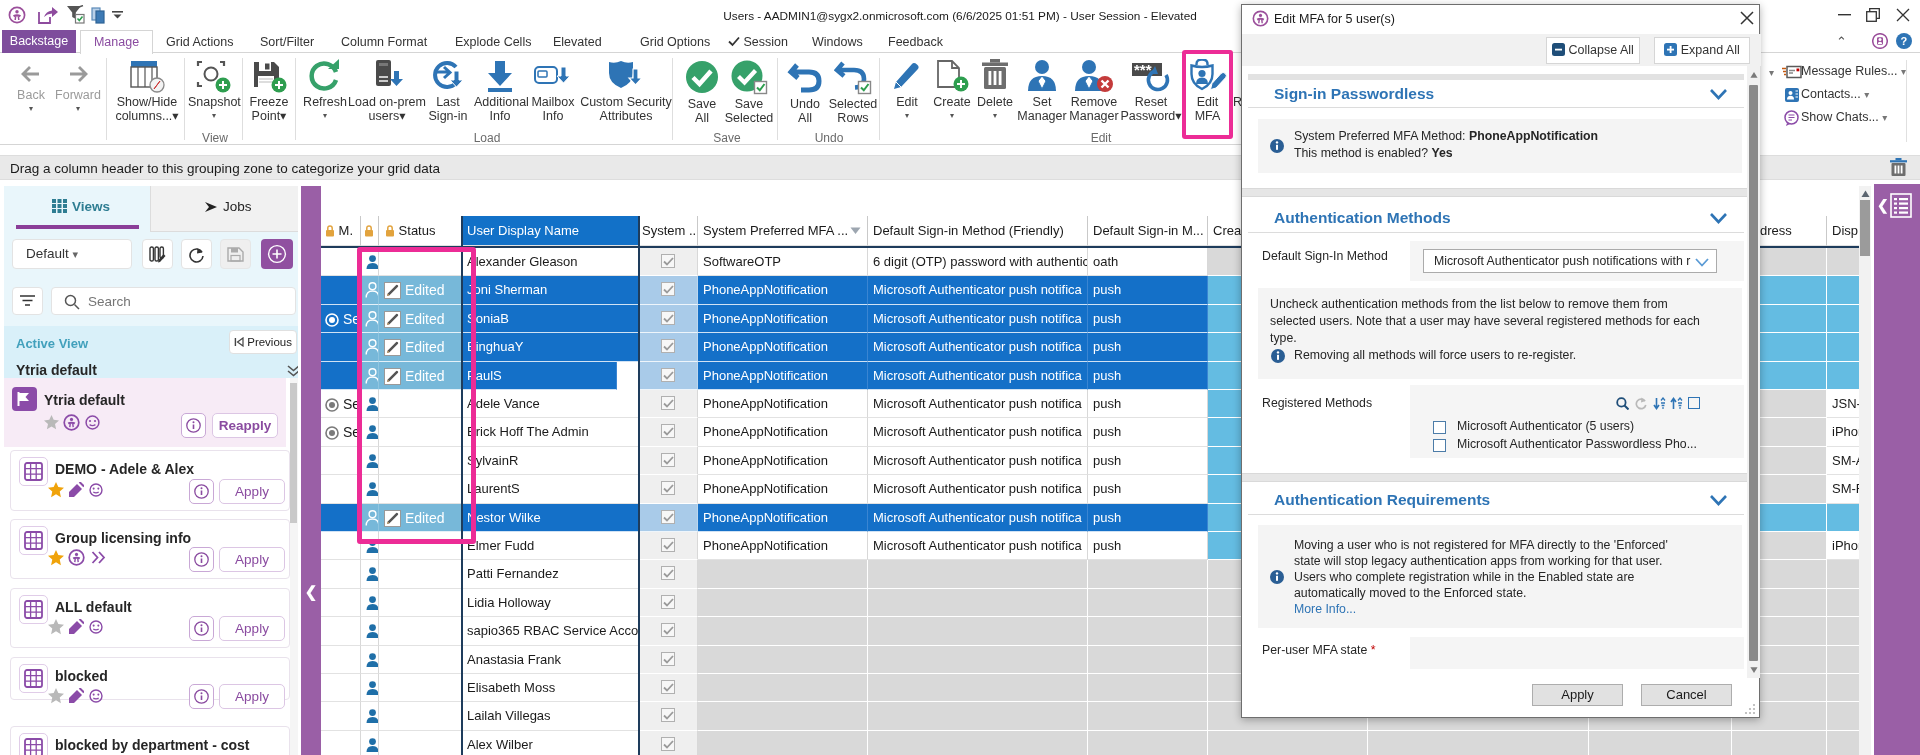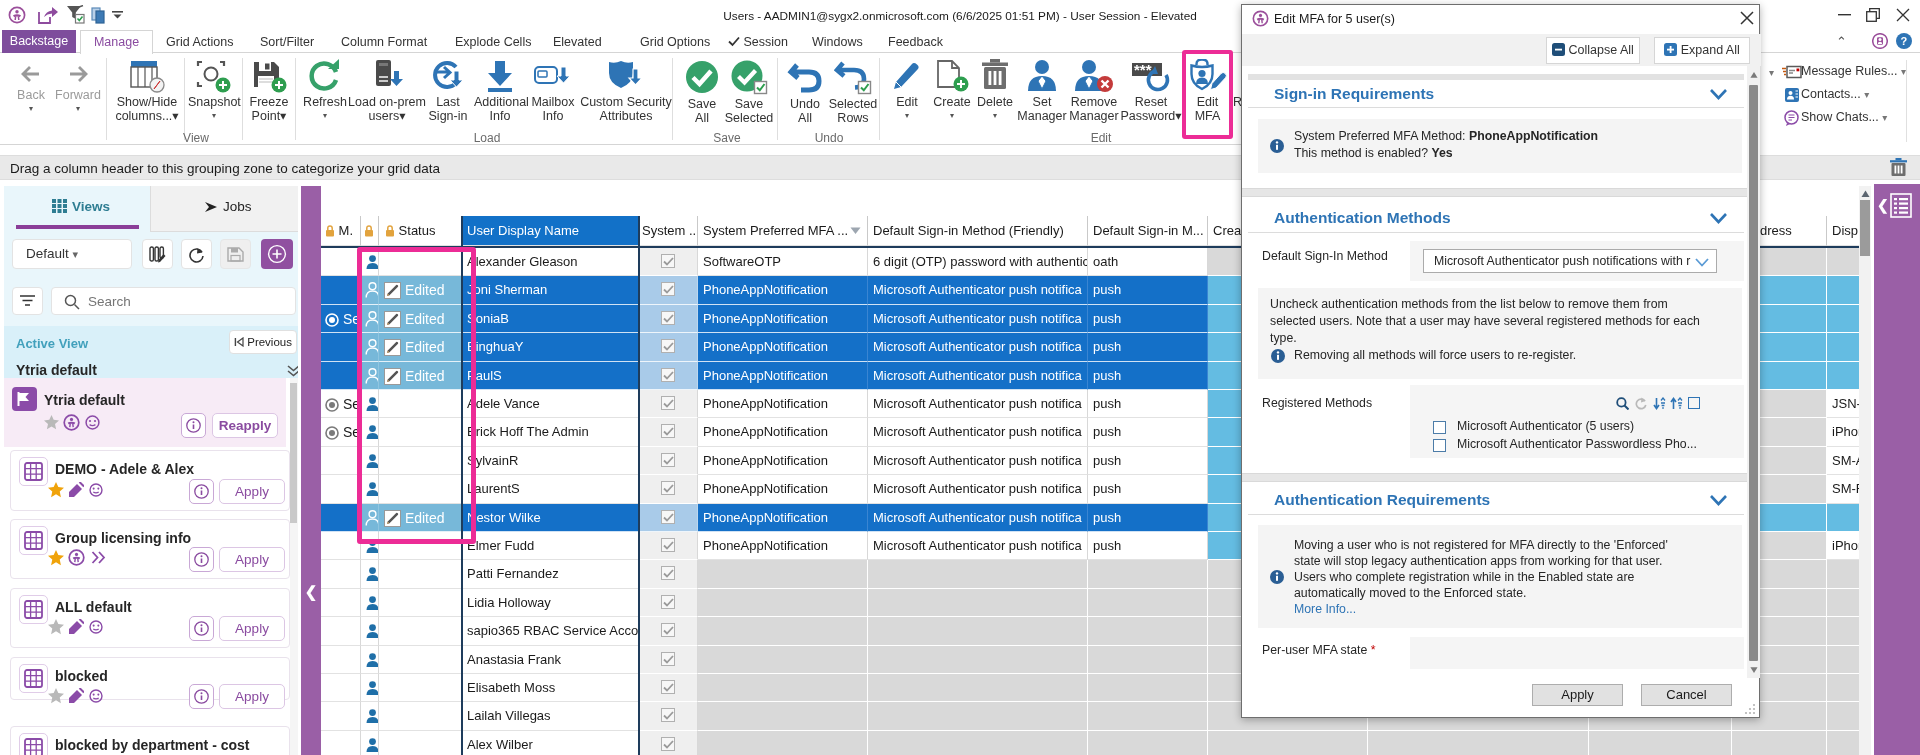"Sign-in Requirements" div.dsec { text: Requirements -> Passwordless }
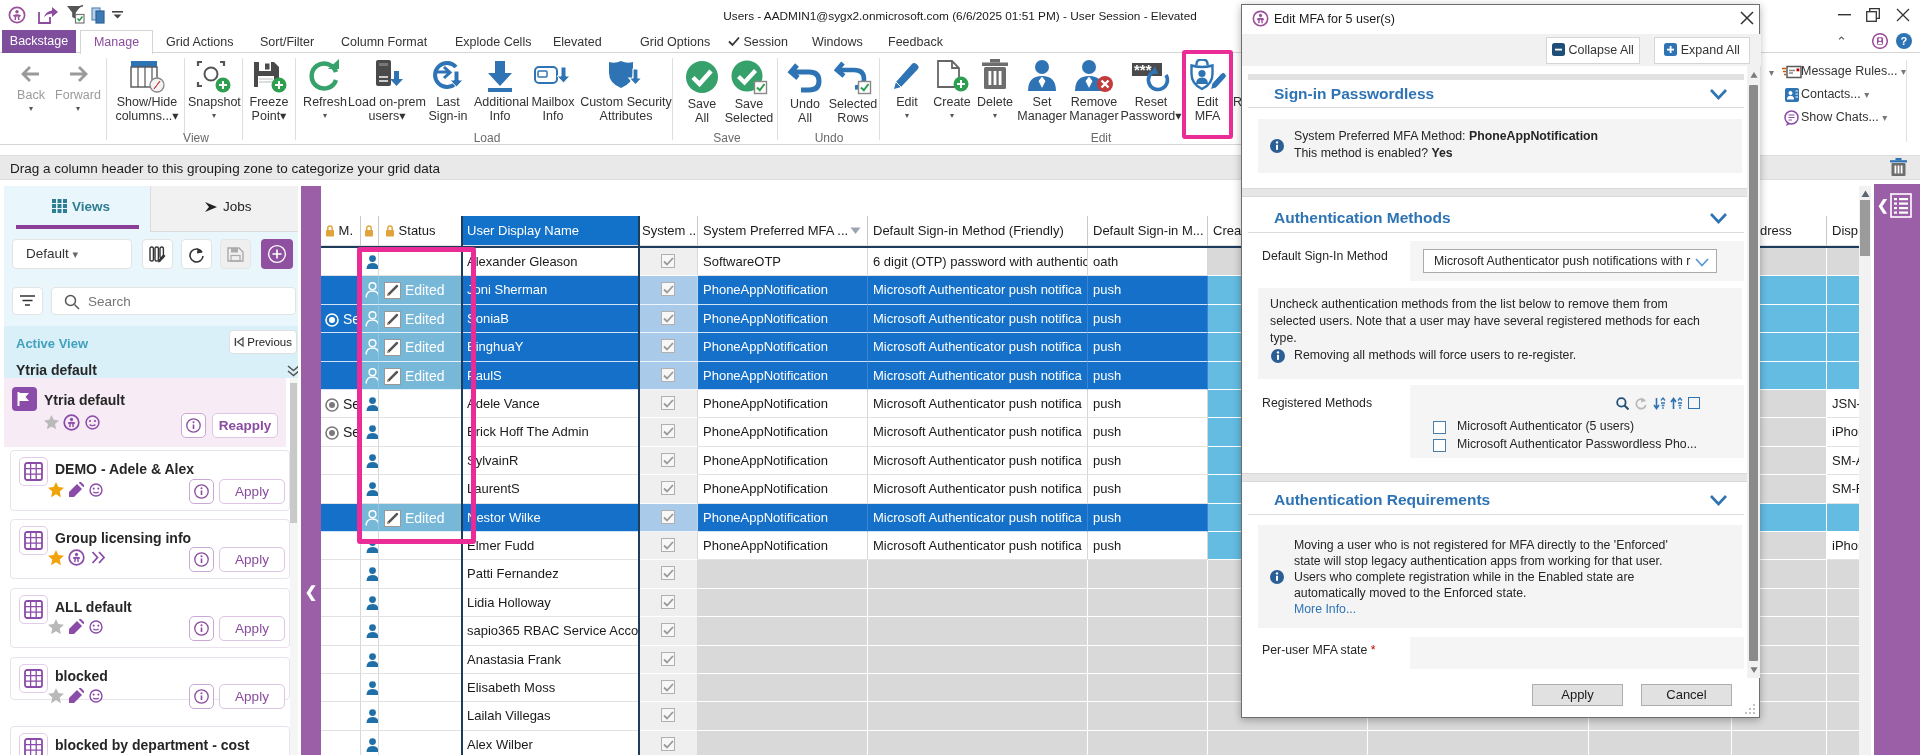"View" div.gl { left: 171px -> 190px }
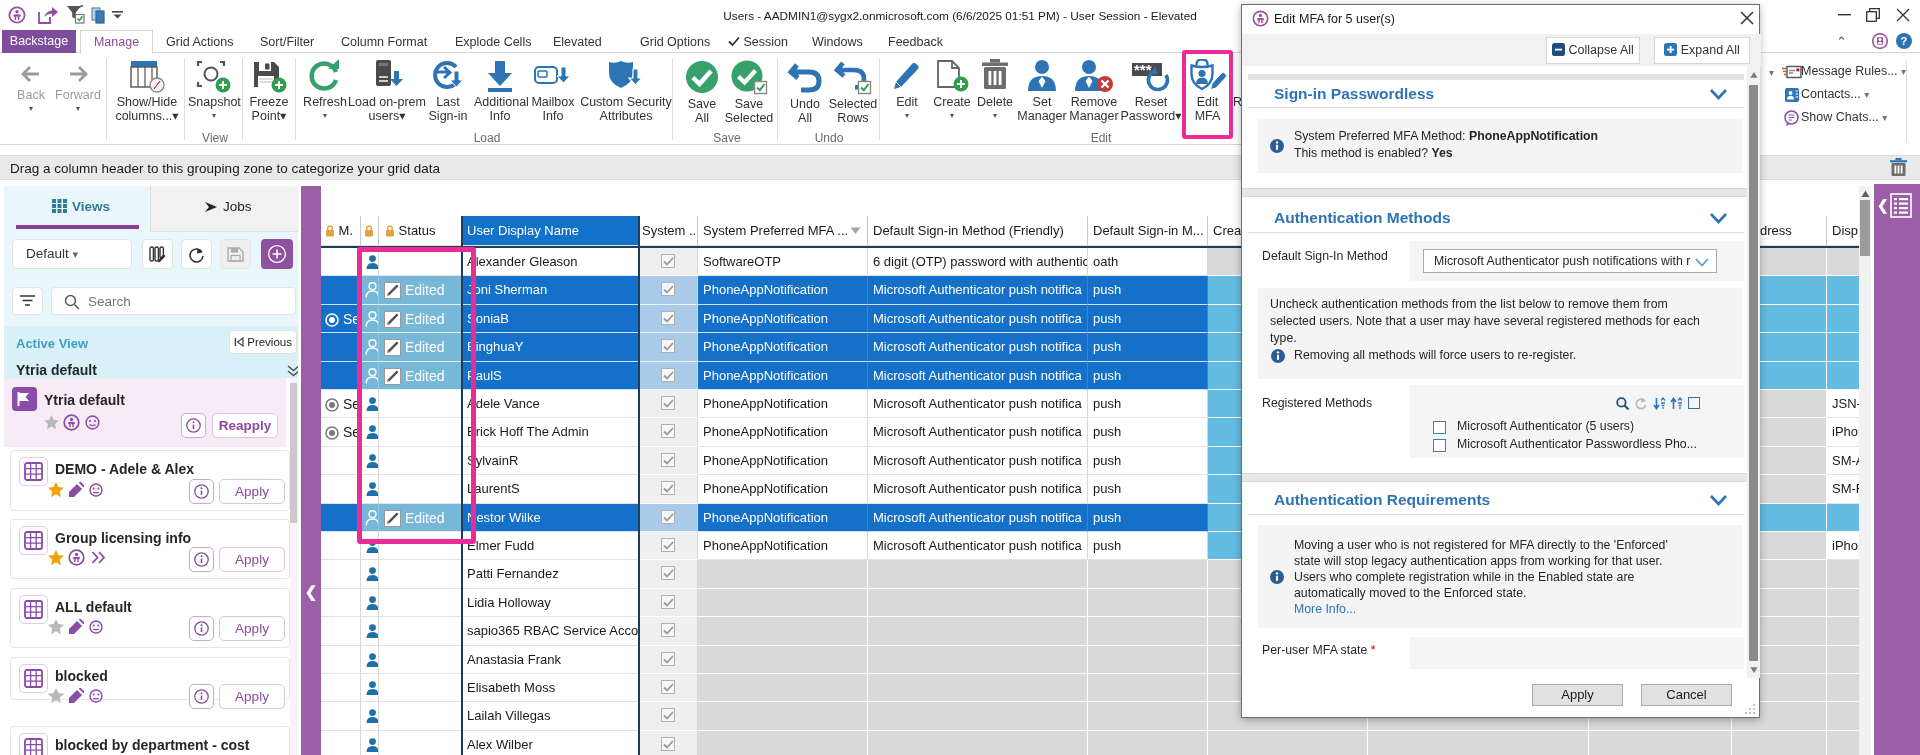"PaulS" div.cell { width: 178px -> 155px }
